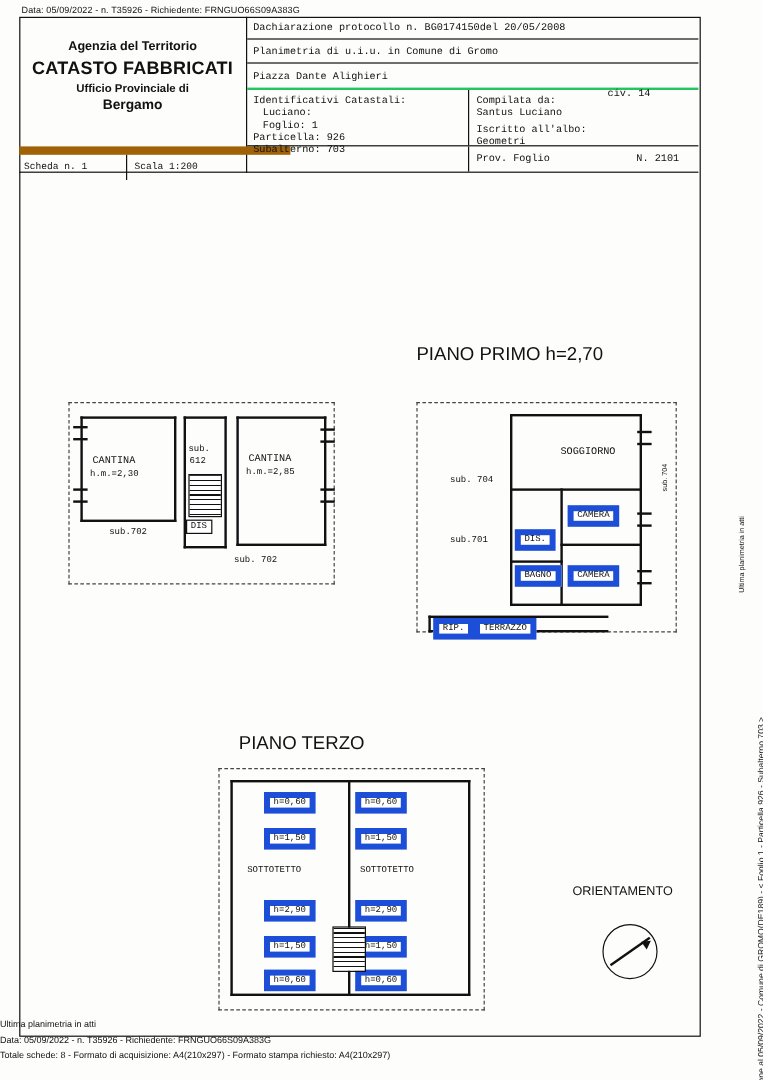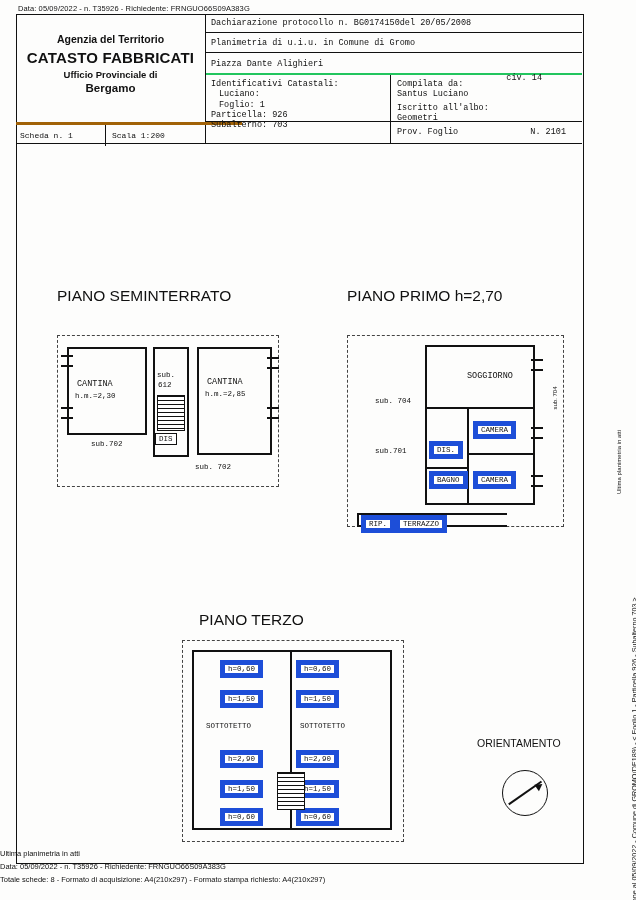"Scheda n. 1" .scheda-row { border-top: 3px solid #a16207 -> 7px solid #a16207 }
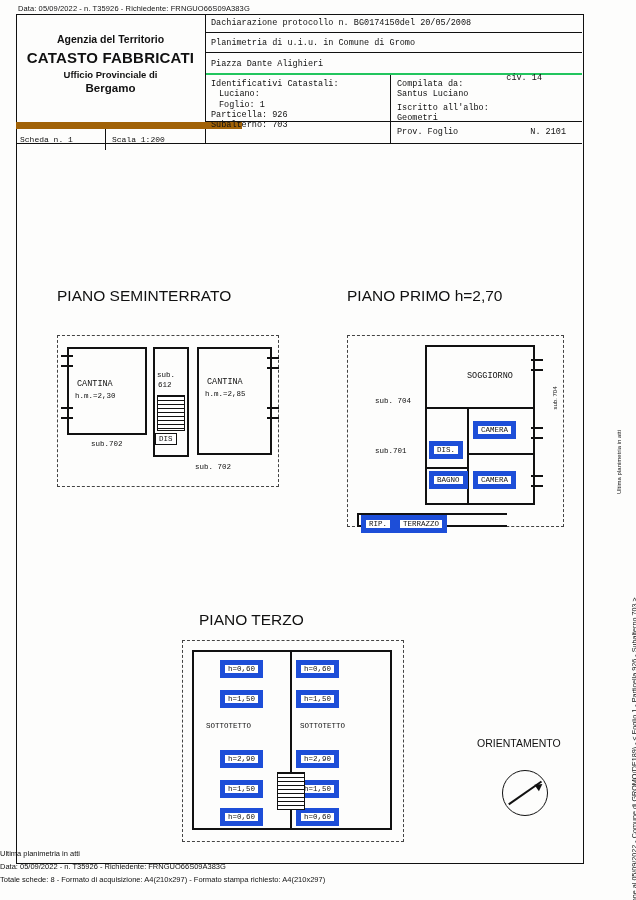"PIANO SEMINTERRATO" div.ptitle { html: <div>PIANO SEMINTERRATO</div> -> none }
